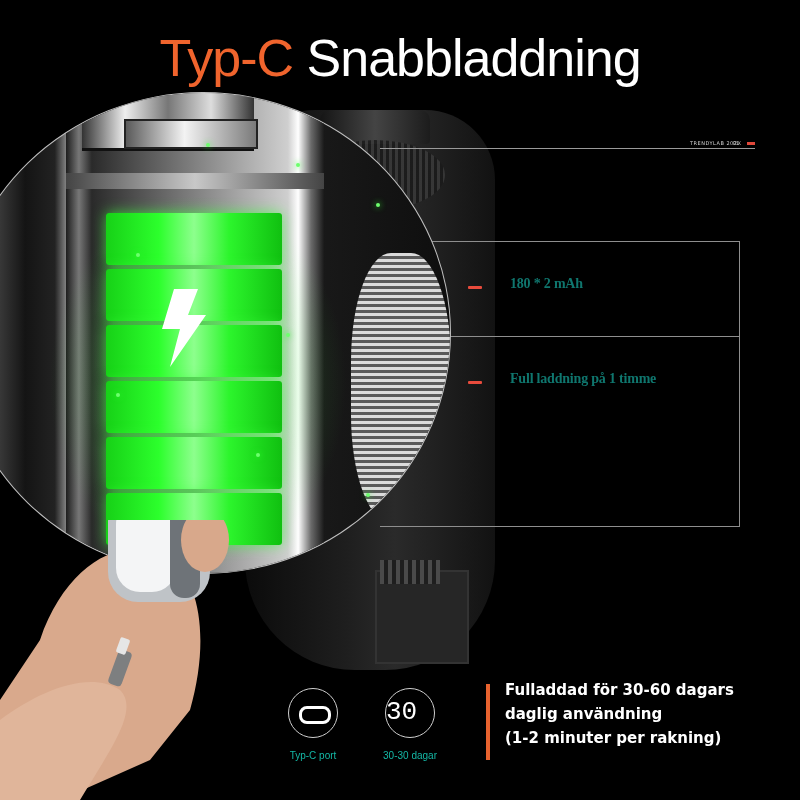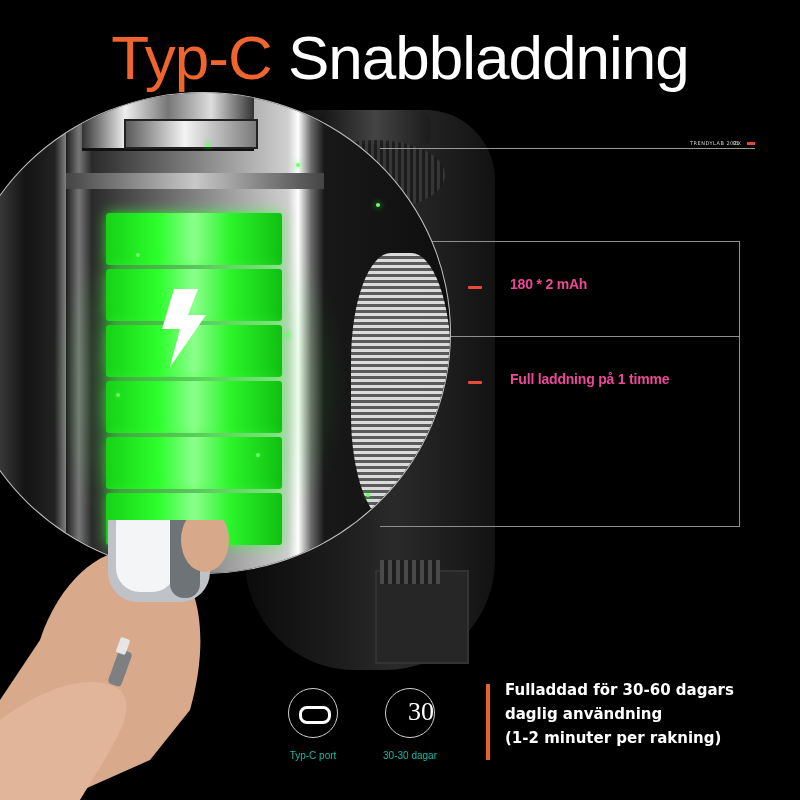"Typ-C Snabbladdning" .title { font-size: 62px -> 52px }
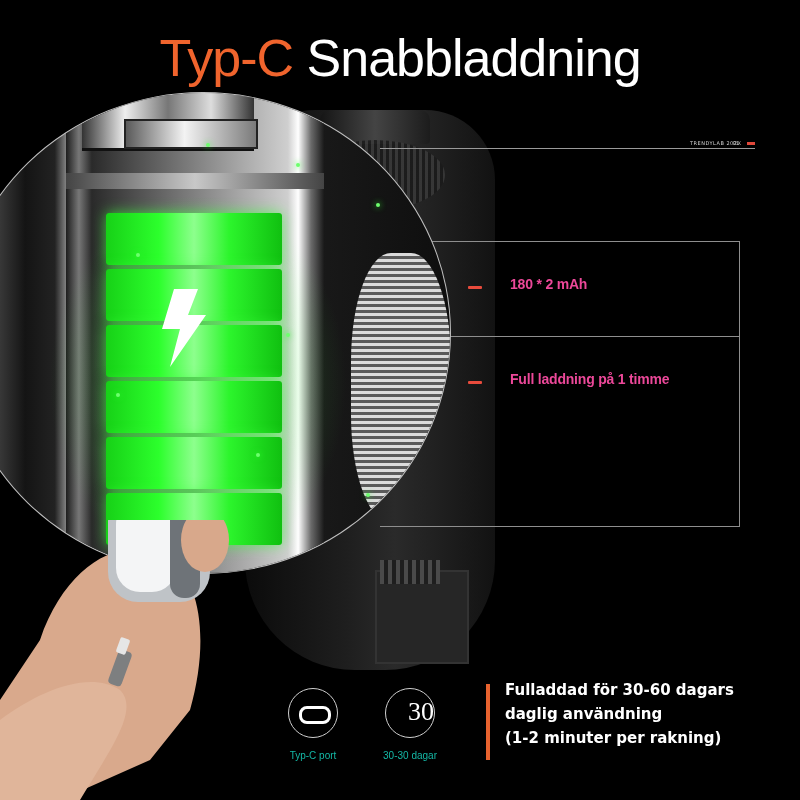"180 * 2 mAh" .spectext { color: #ec4899 -> #0f766e; font-family: Liberation Sans, sans-serif -> Liberation Serif, serif }
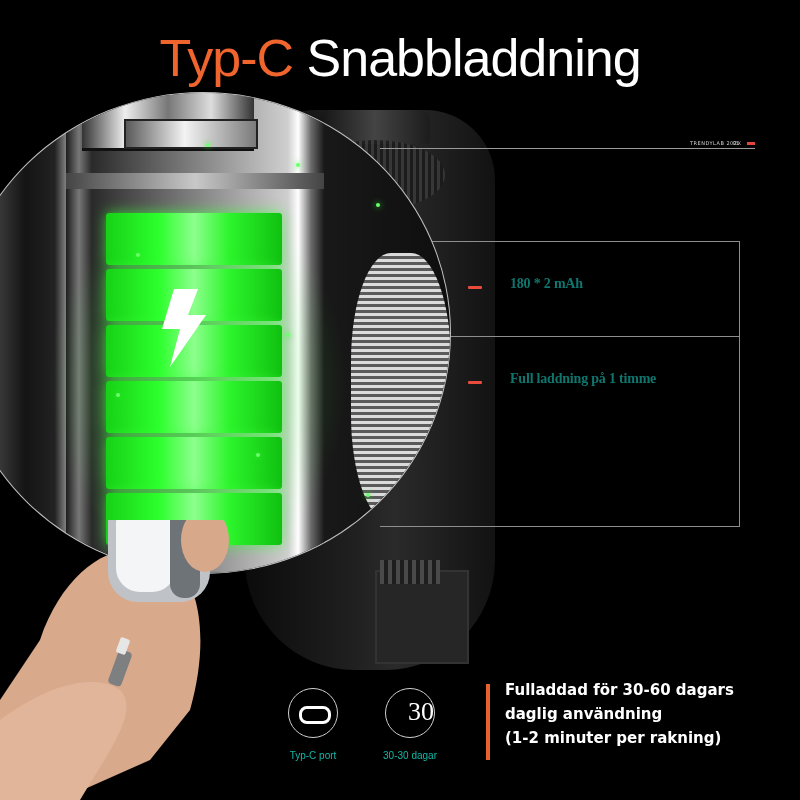"30" .num30 { font-family: Liberation Serif, serif -> Liberation Mono, monospace; text-align: right -> left }
